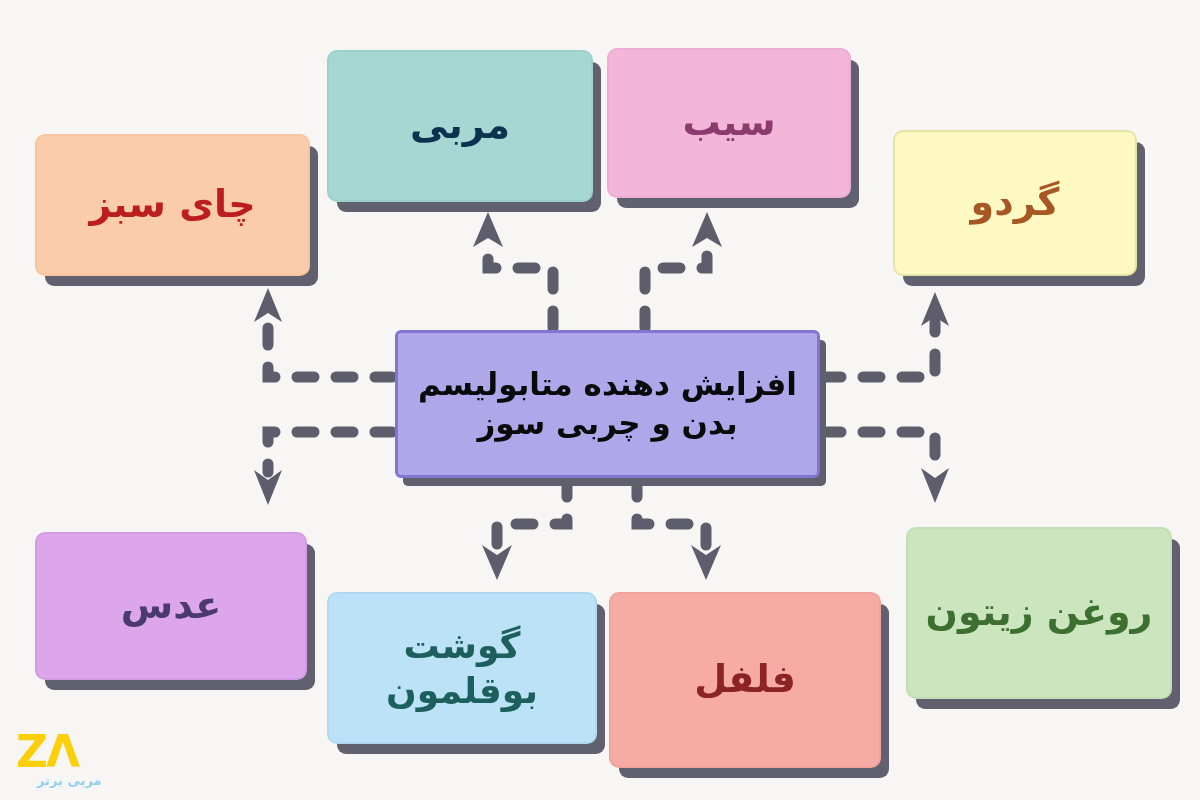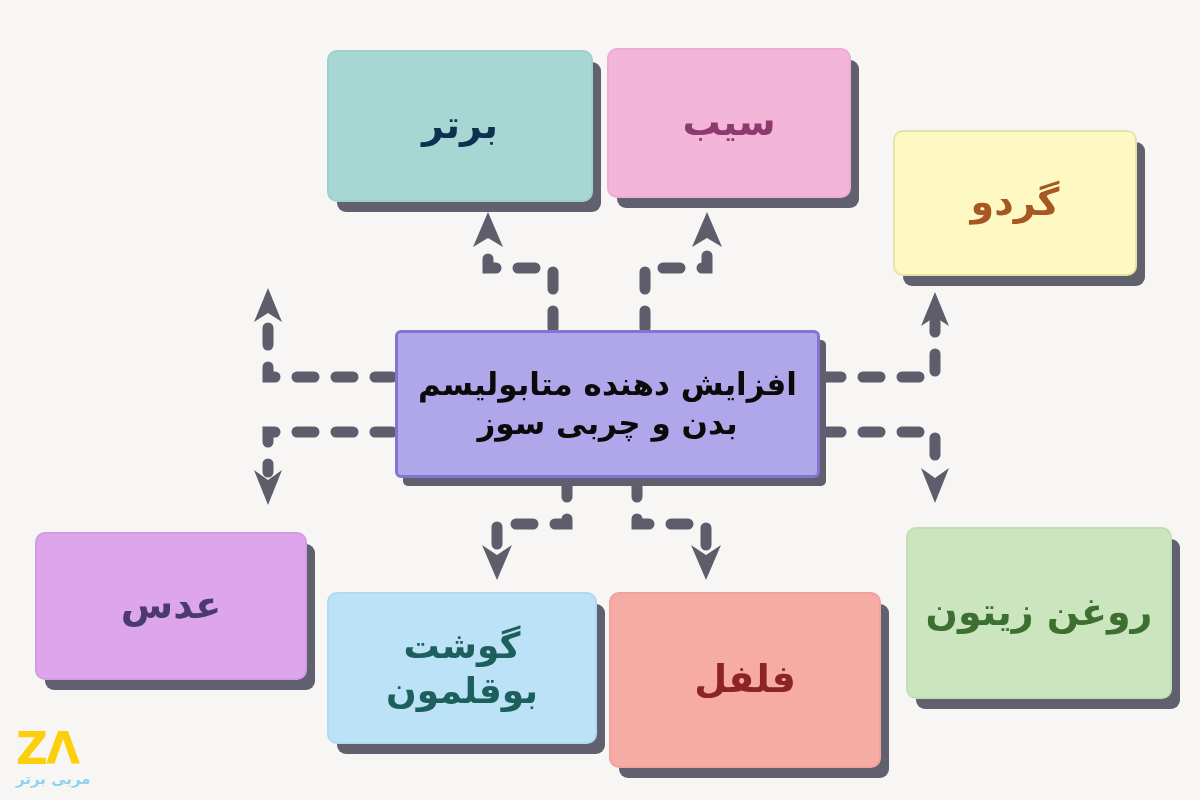"برتر" span.node-label { text: برتر -> مربی }
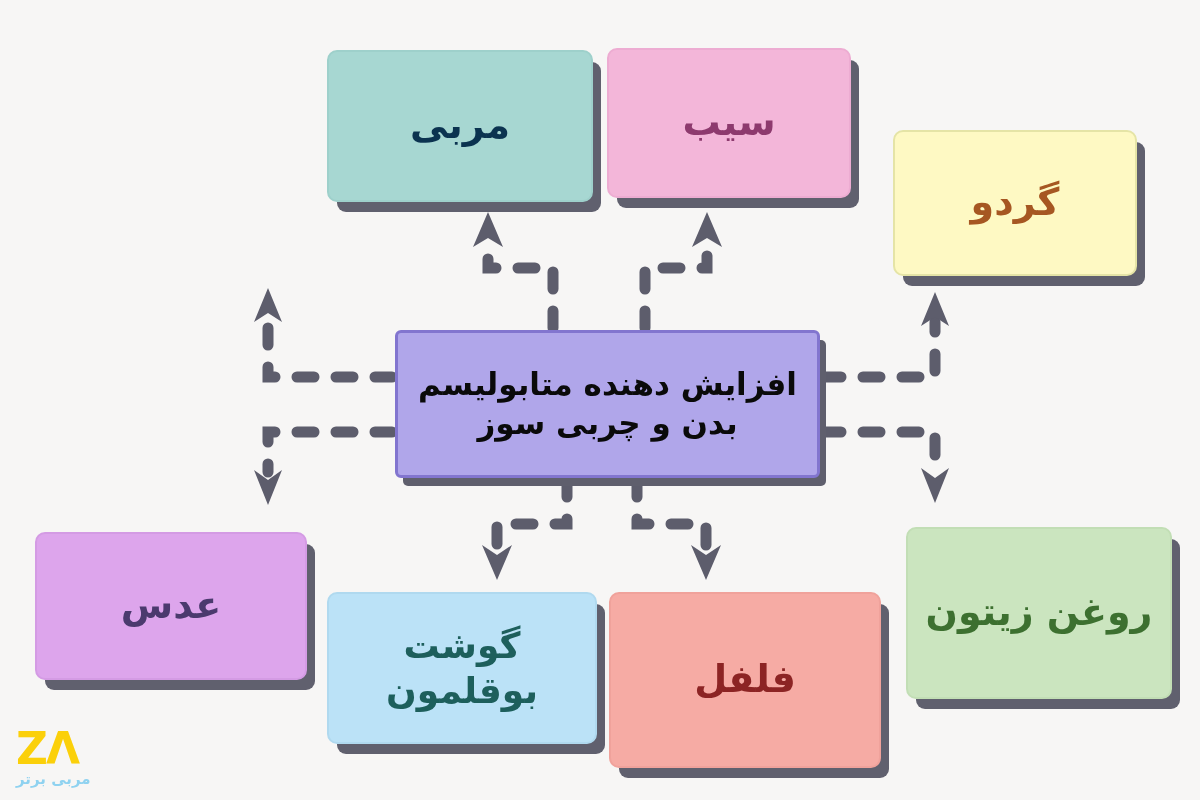"چای سبز" div.node { html: none -> <div> <span>چای سبز</span> </div> }
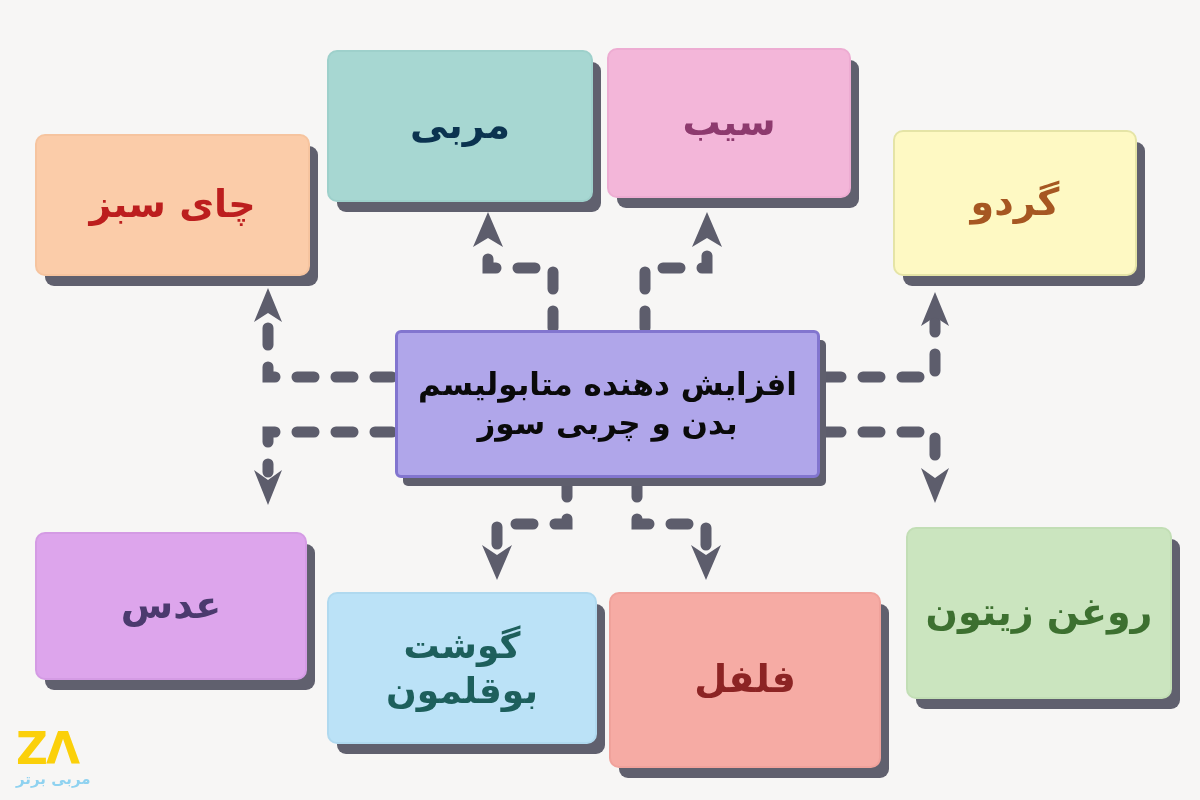"مربی برتر" .logo-sub { font-size: 15px -> 13px; margin-left: none -> 21px }
